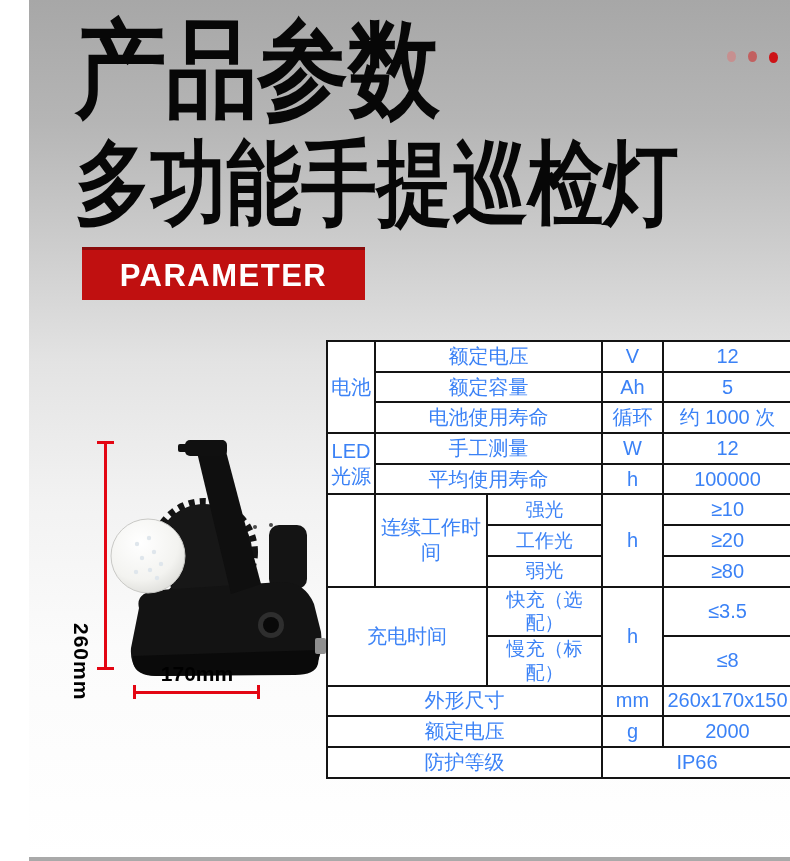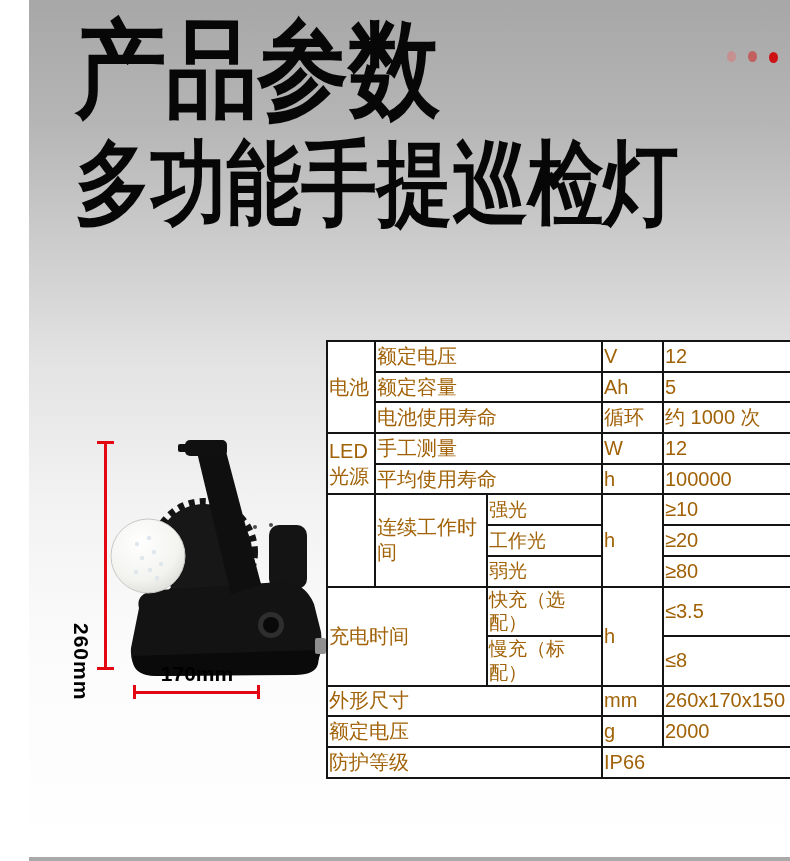"PARAMETER" div.banner { html: none -> <div> <span>PARAMETER</span> </div> }
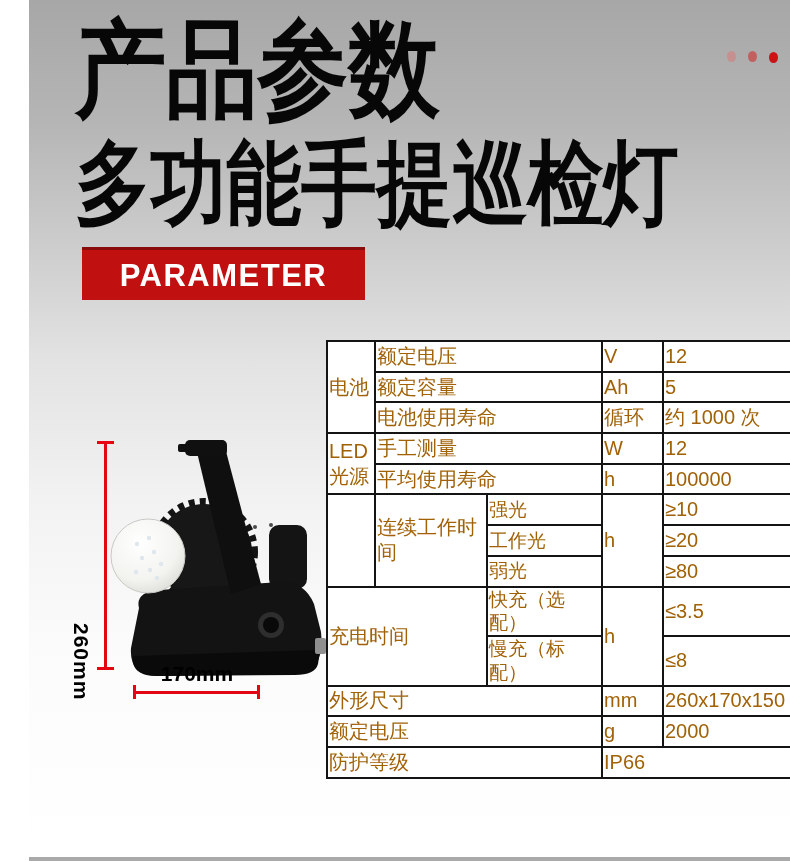"额定电压" .spec td { color: #a16207 -> #3b82f6; text-align: left -> center }
